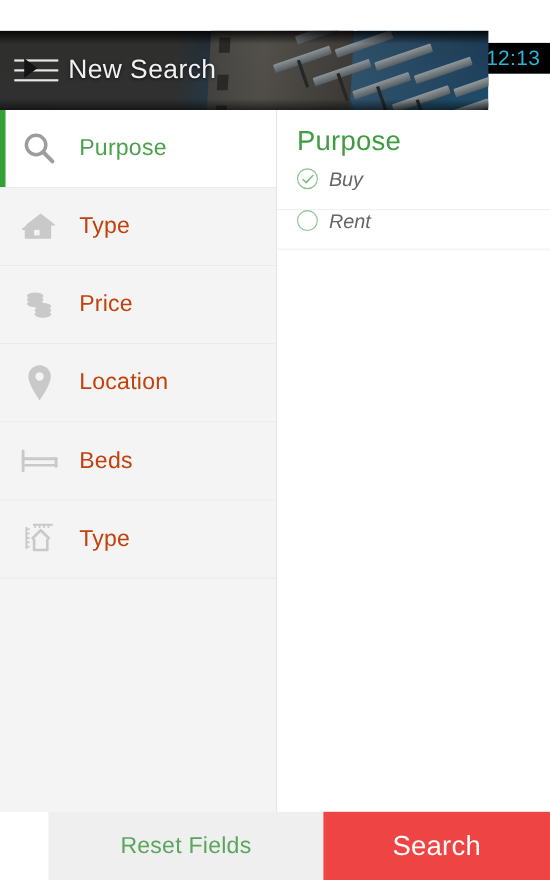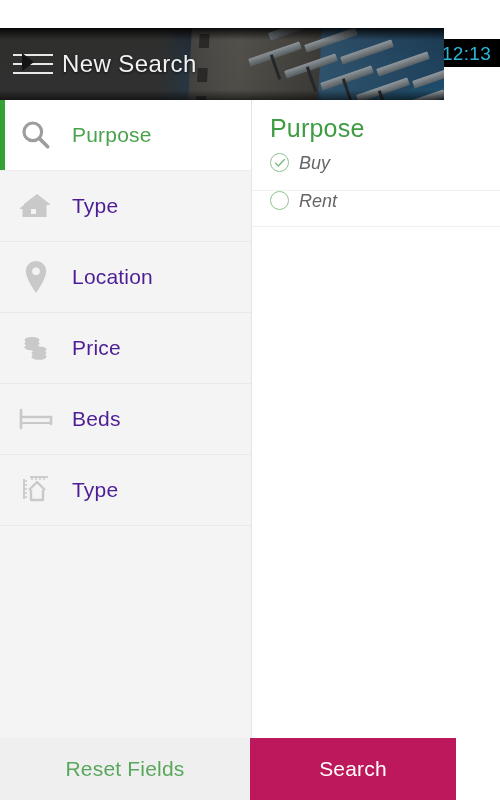"Type" .side-label { color: #4c1d95 -> #c2410c }
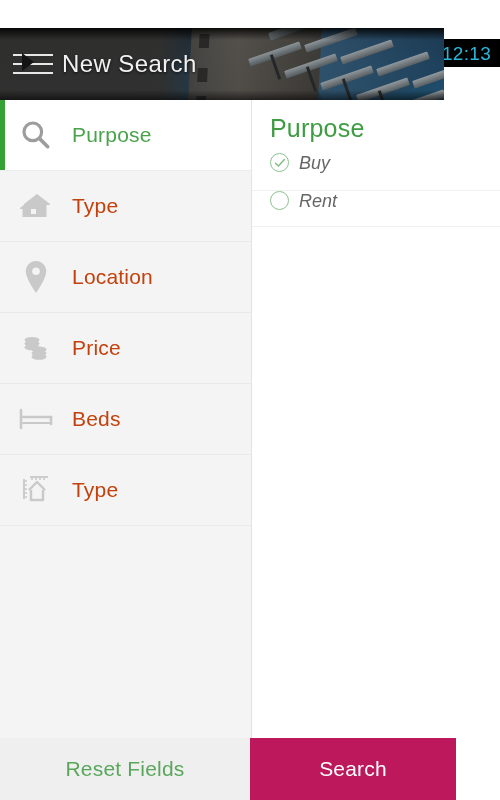"Location" div.side-item { order: before "Price" -> after "Price" }
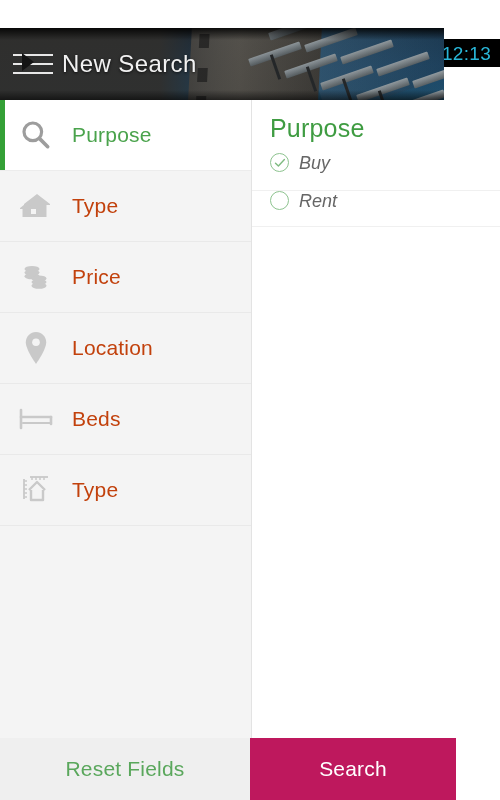"Reset Fields" .bottombar { padding-left: none -> 44px; width: 456px -> 500px }
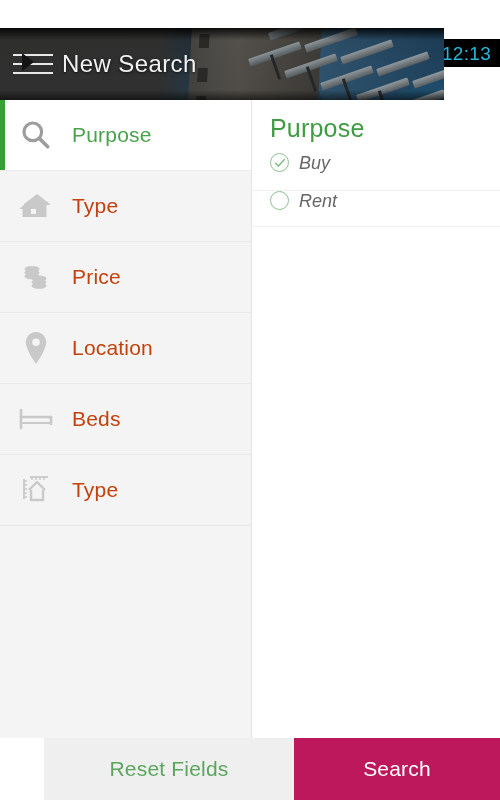"Search" .btn-search { background: #be185d -> #ef4444; font-size: 21px -> 25px }
